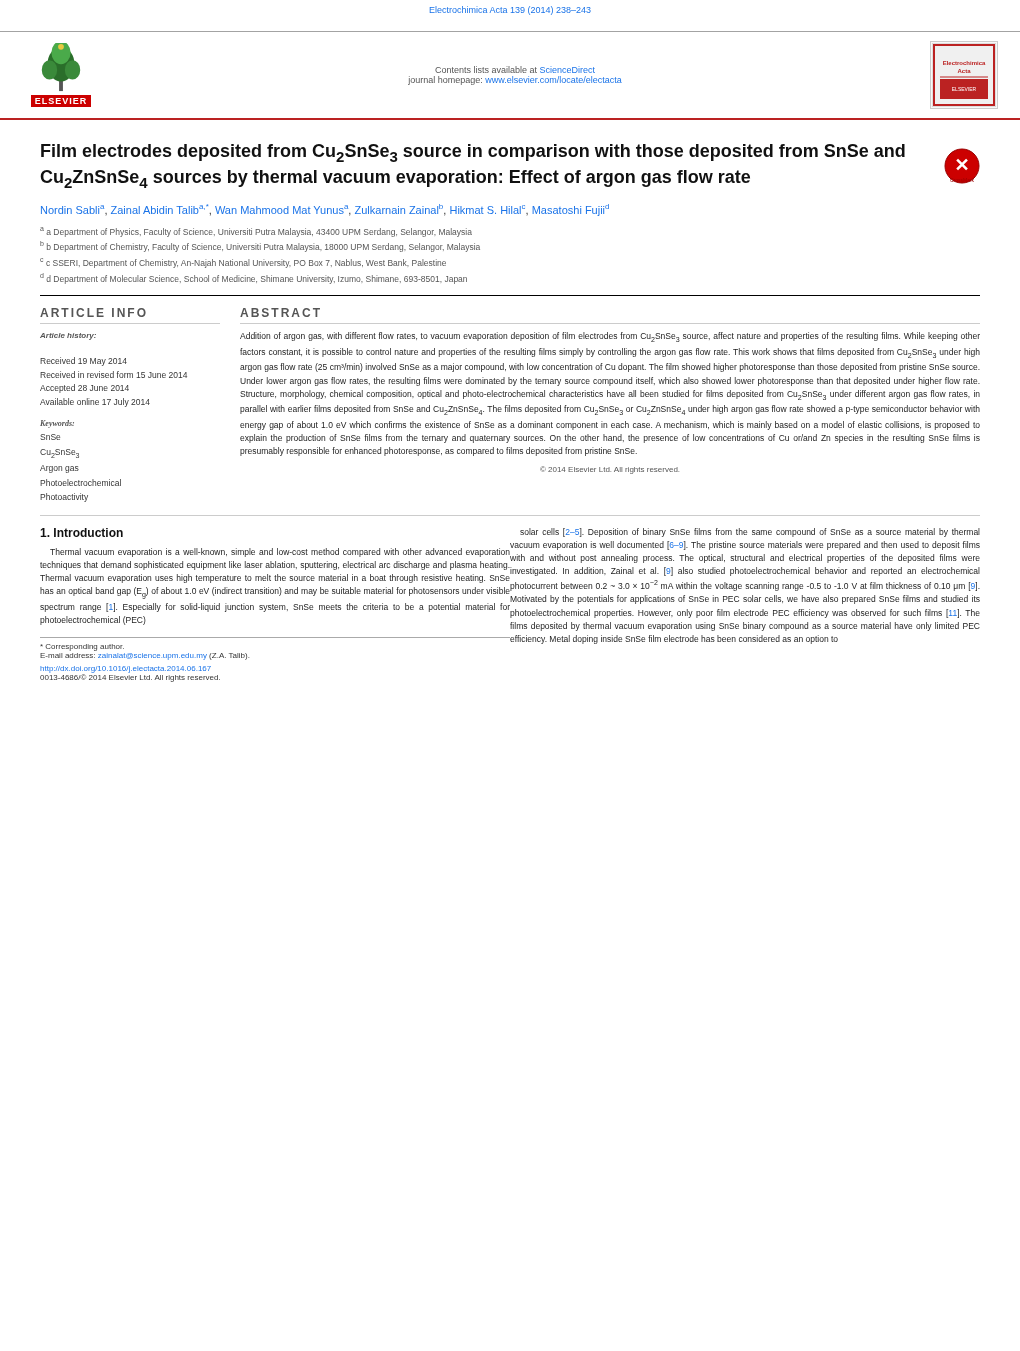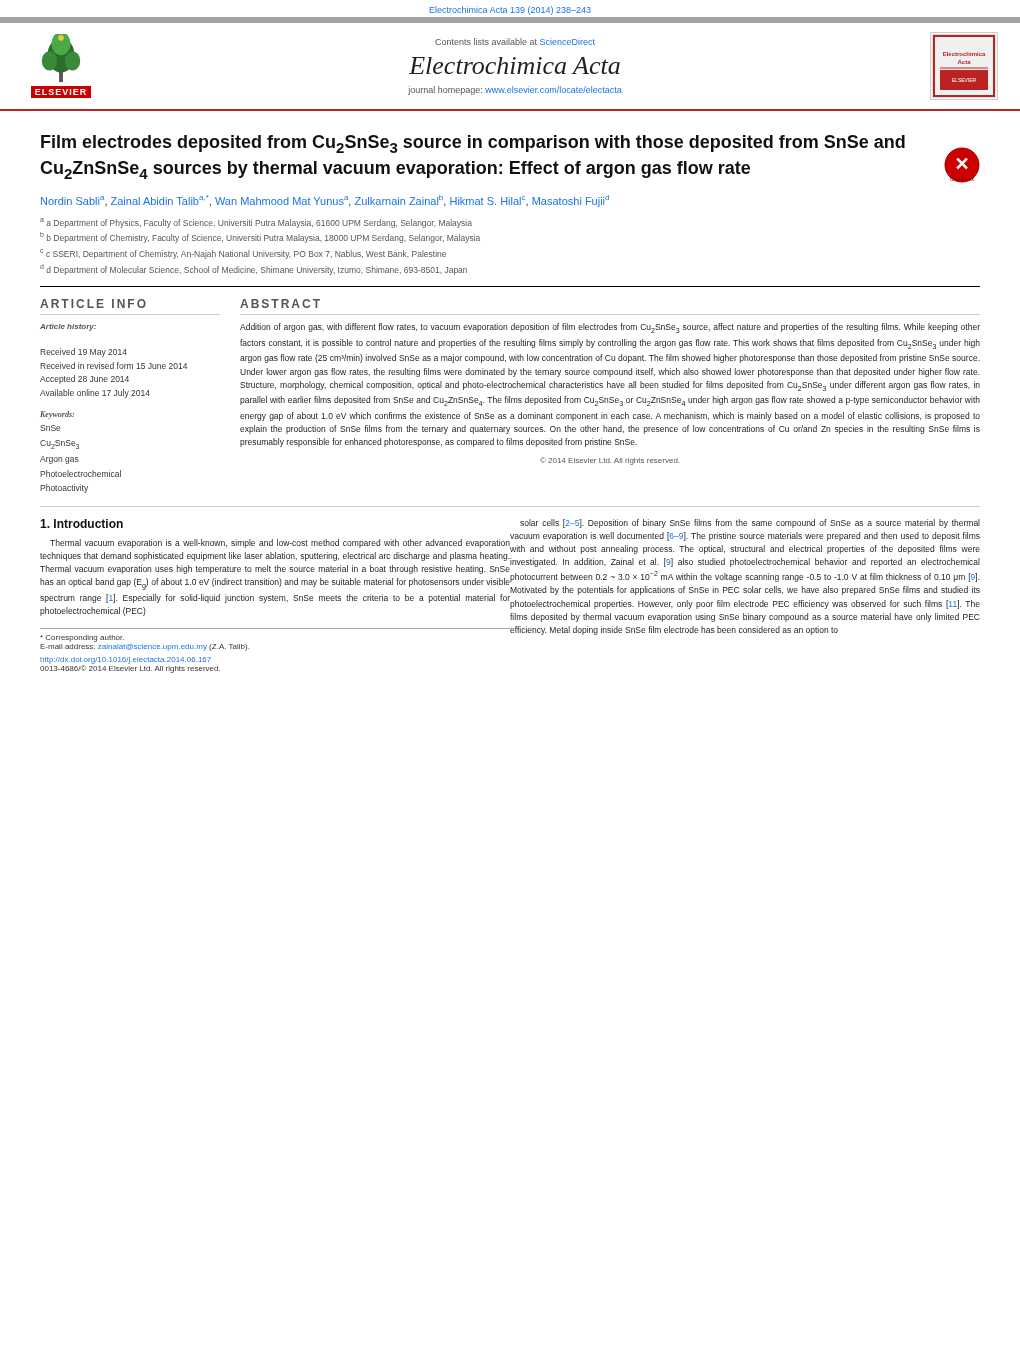"Electrochimica Acta 139 (2014) 238–243" .top-banner { border-bottom: 6px solid #a3a3a3 -> 1px solid #a3a3a3; padding: 4px 0 2px 0 -> 4px 0 16px 0 }
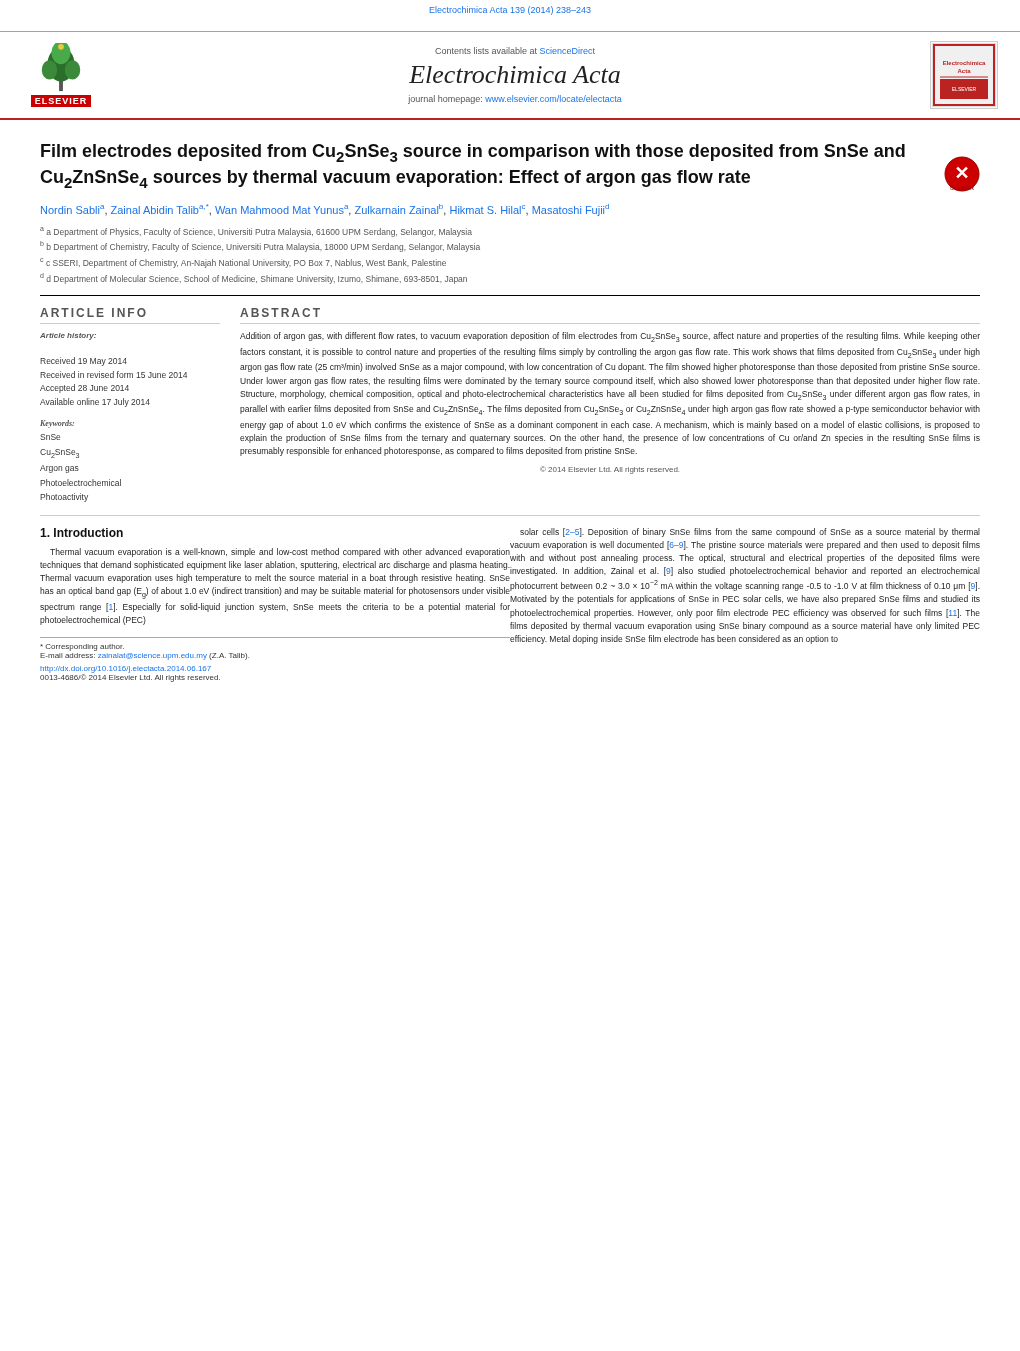"Electrochimica Acta" div.journal-title-text { html: <div>Electrochimica Acta</div> -> none }
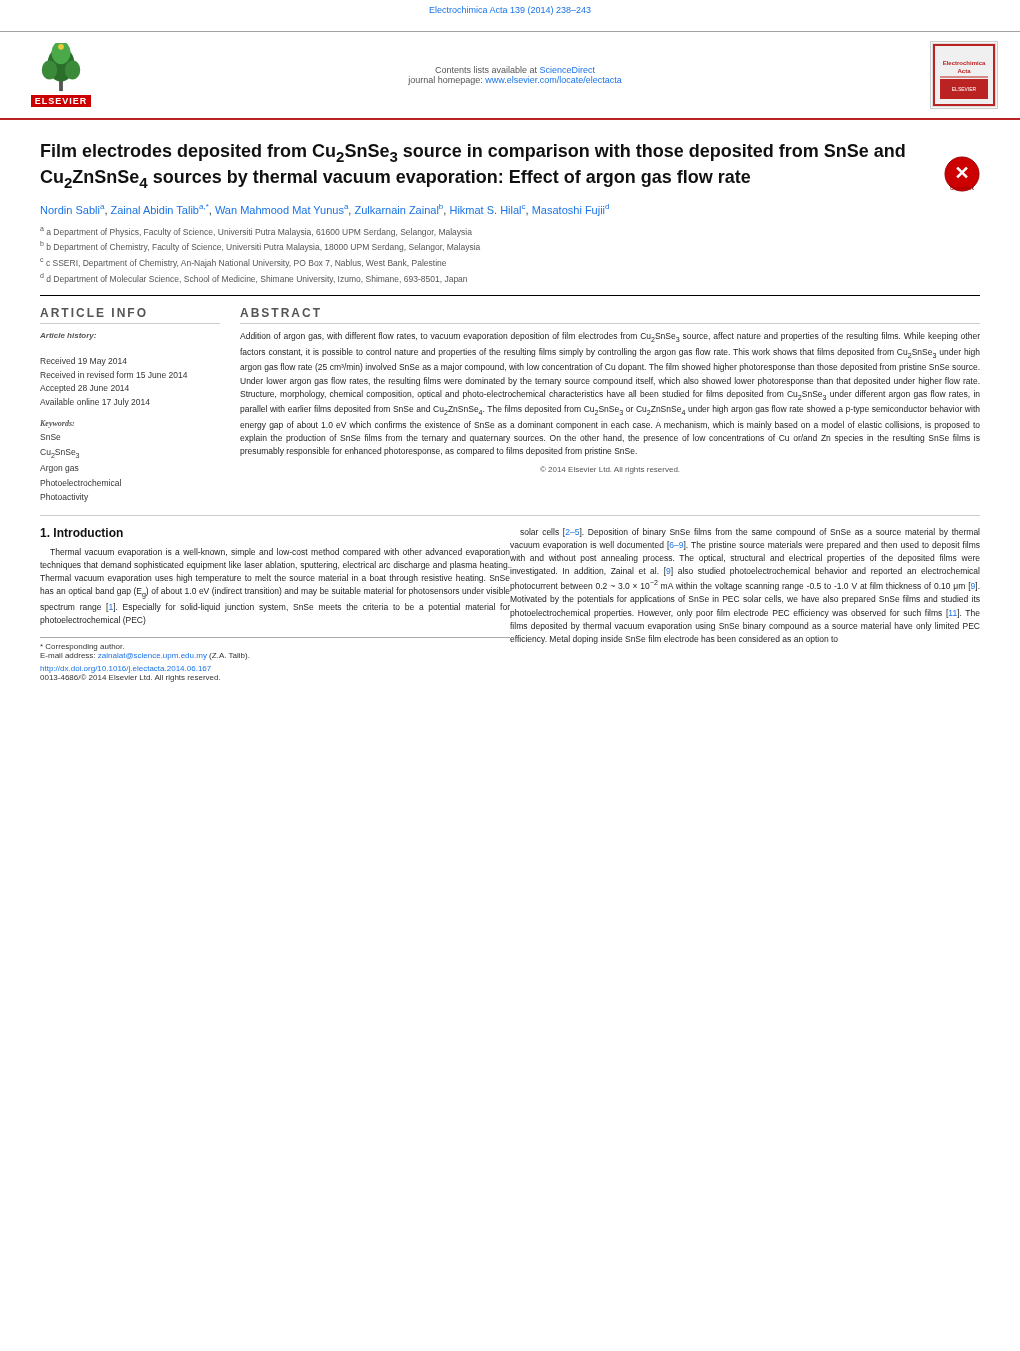"Film electrodes deposited from Cu2SnSe3" .article-title-section { align-items: flex-end -> center }
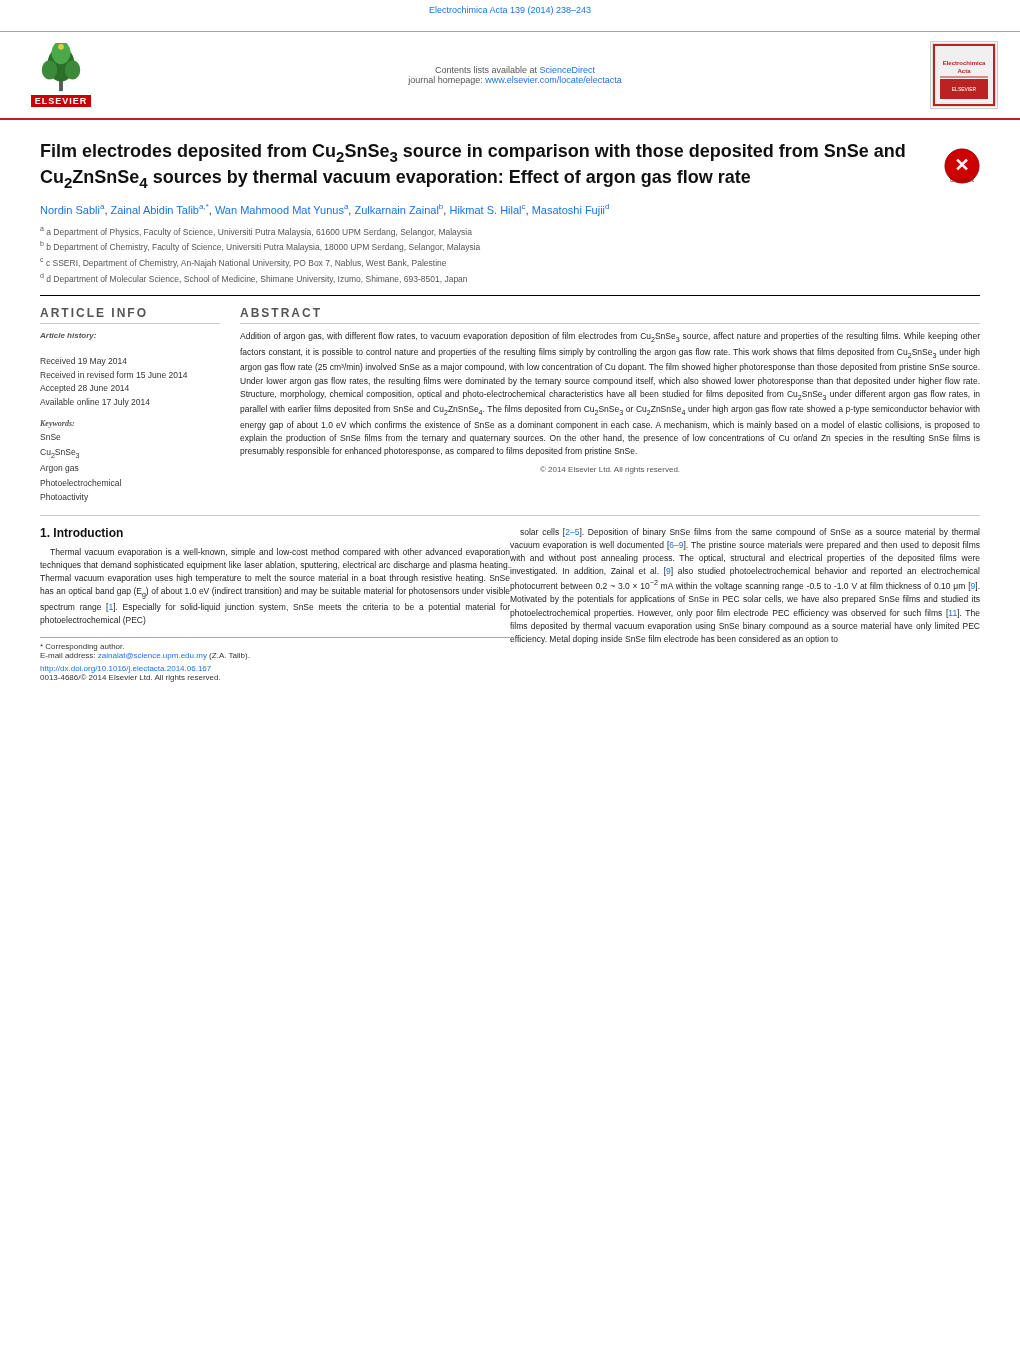"a Department of Physics, Faculty" span { text: 61600 -> 43400 }
